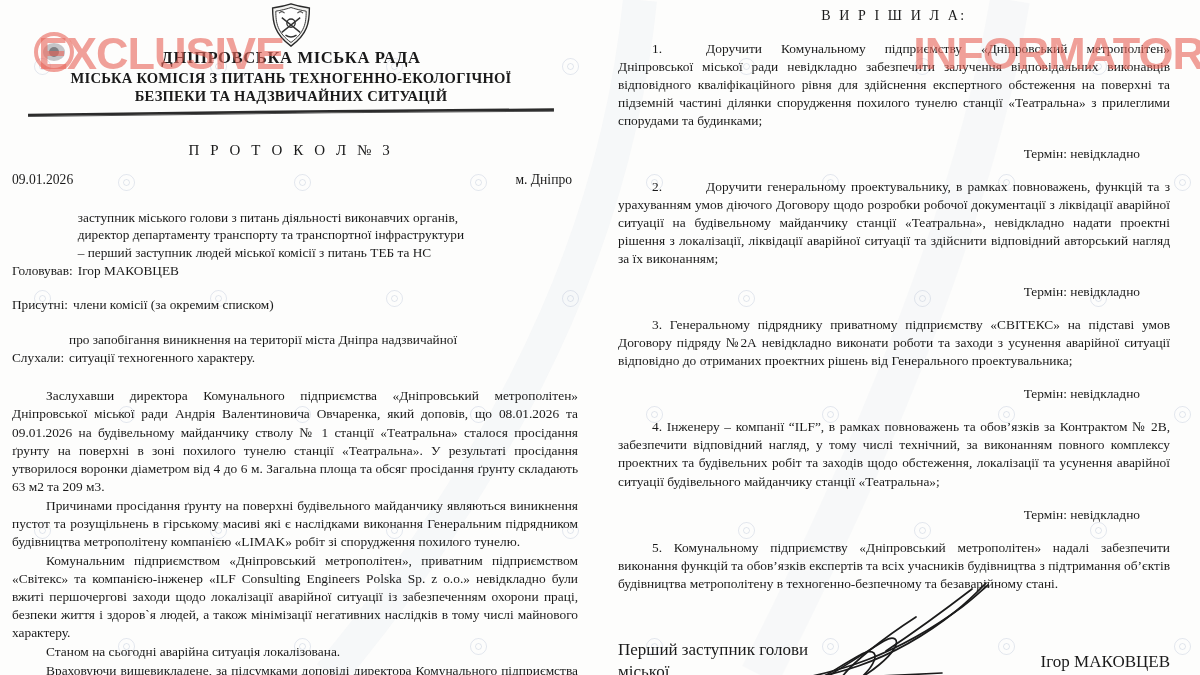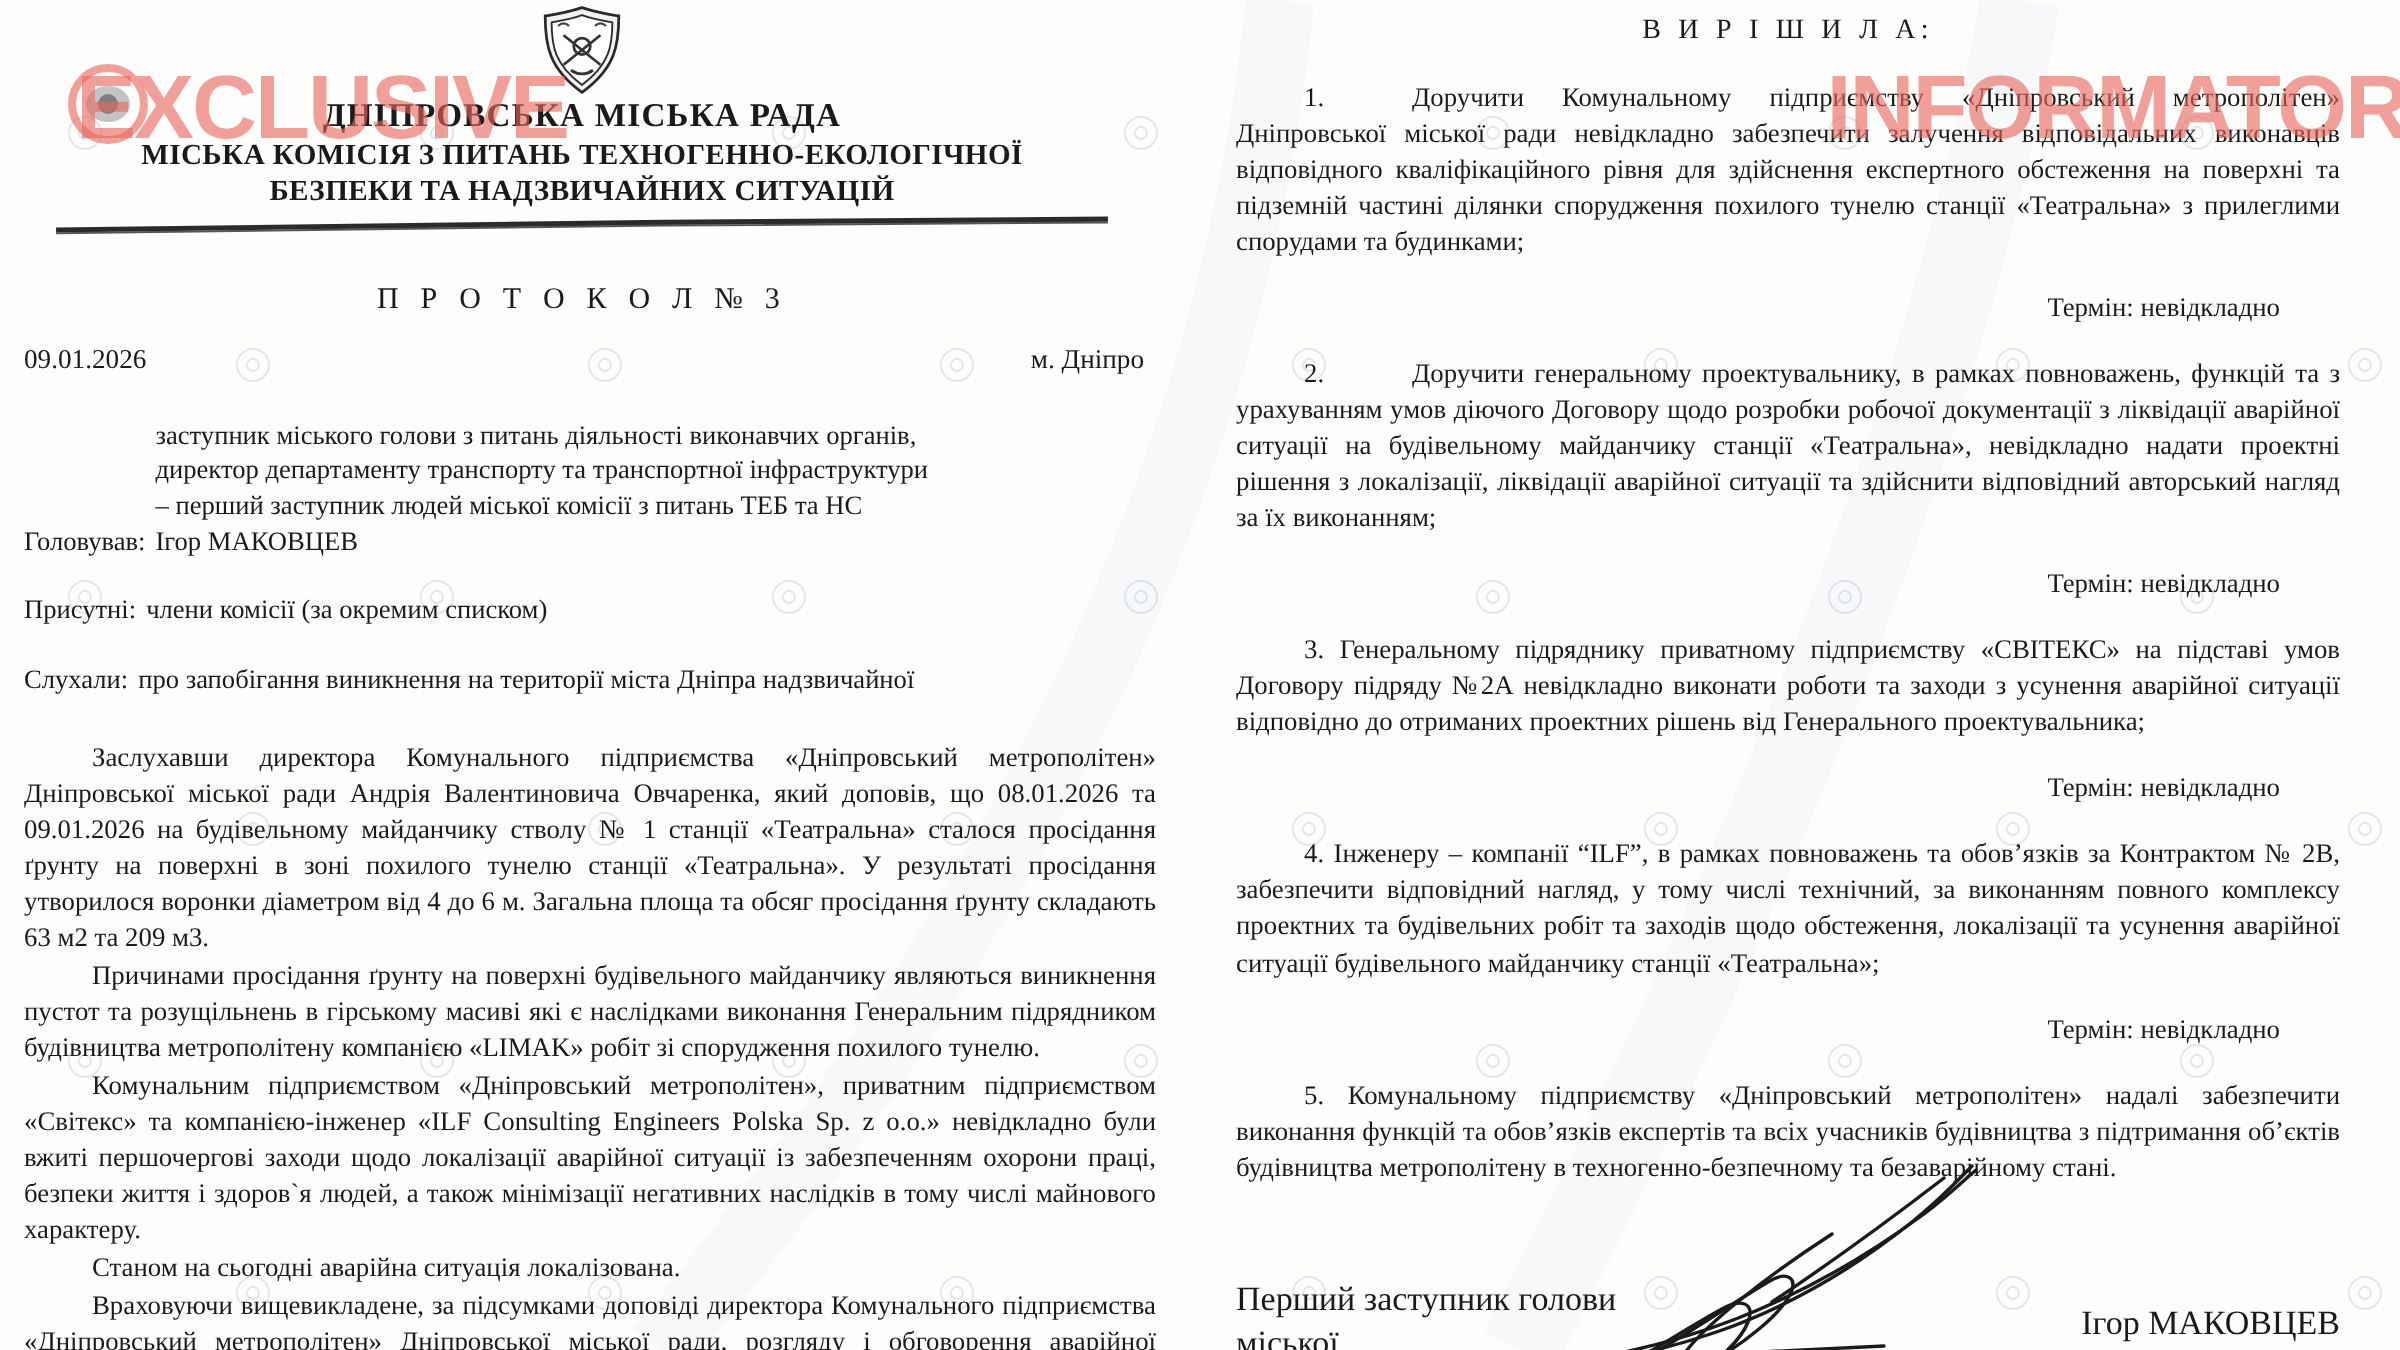"ситуації техногенного характеру." span.l { html: none -> <span>ситуації техногенного характеру.</span> }
